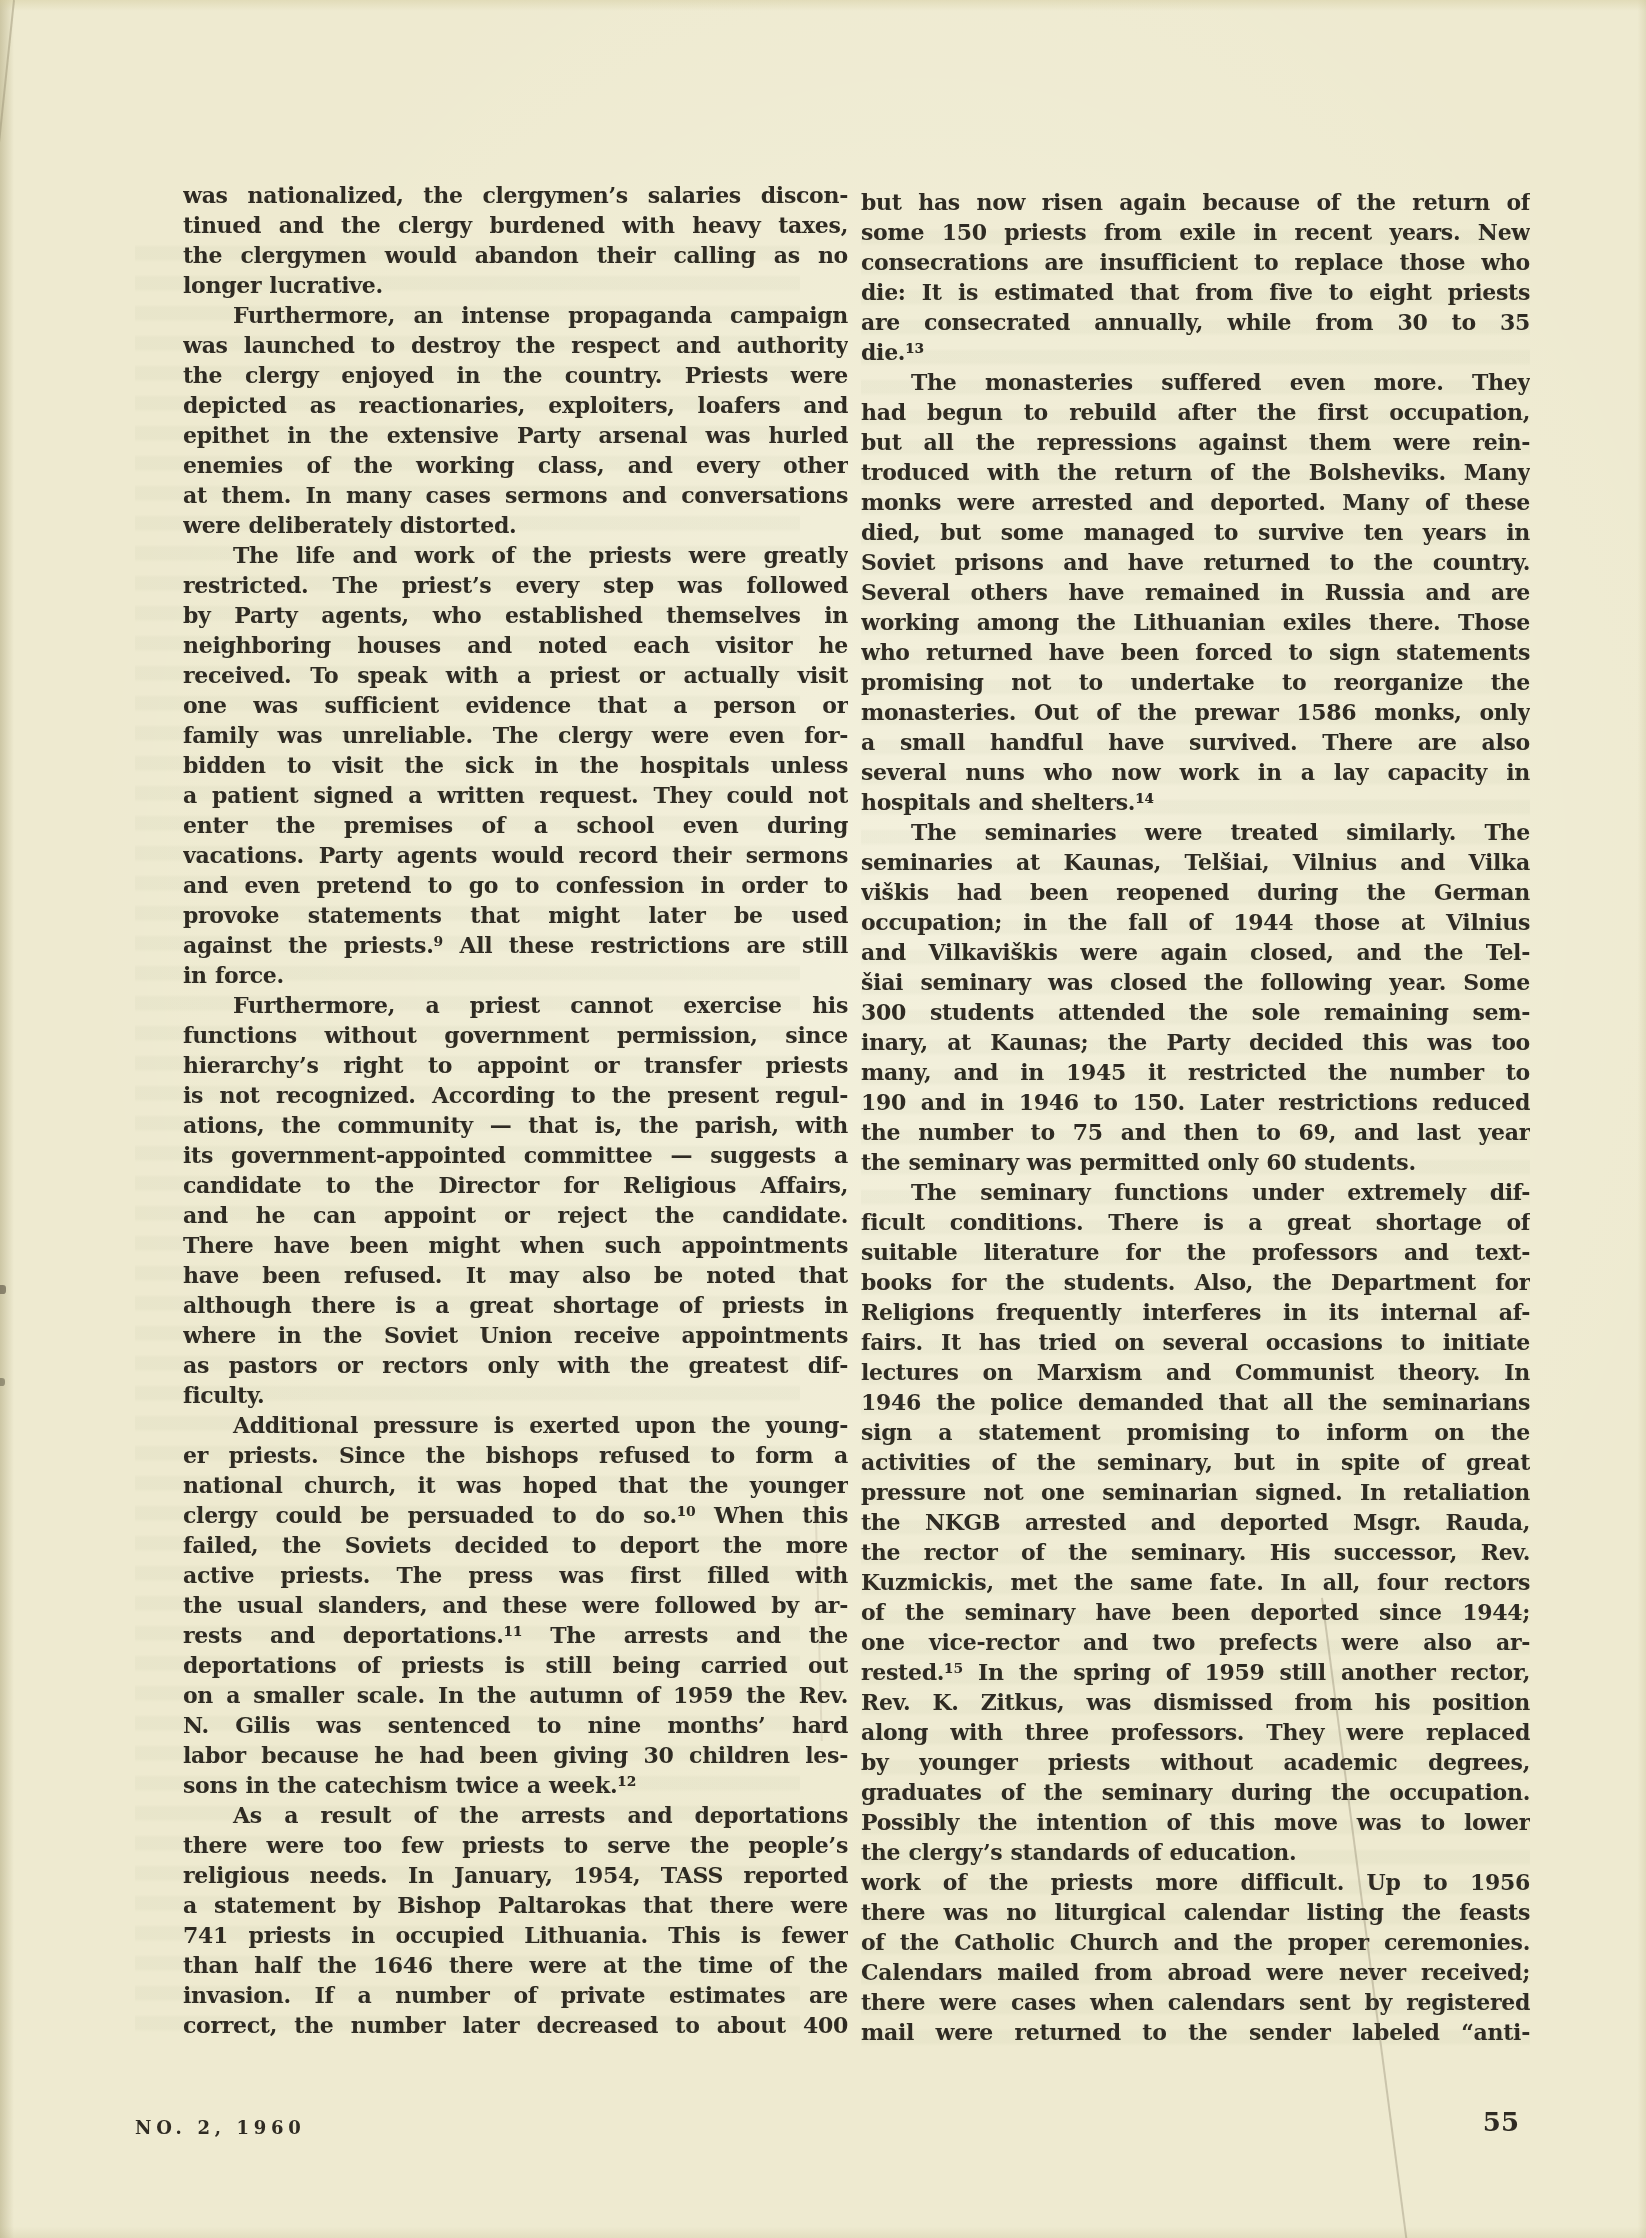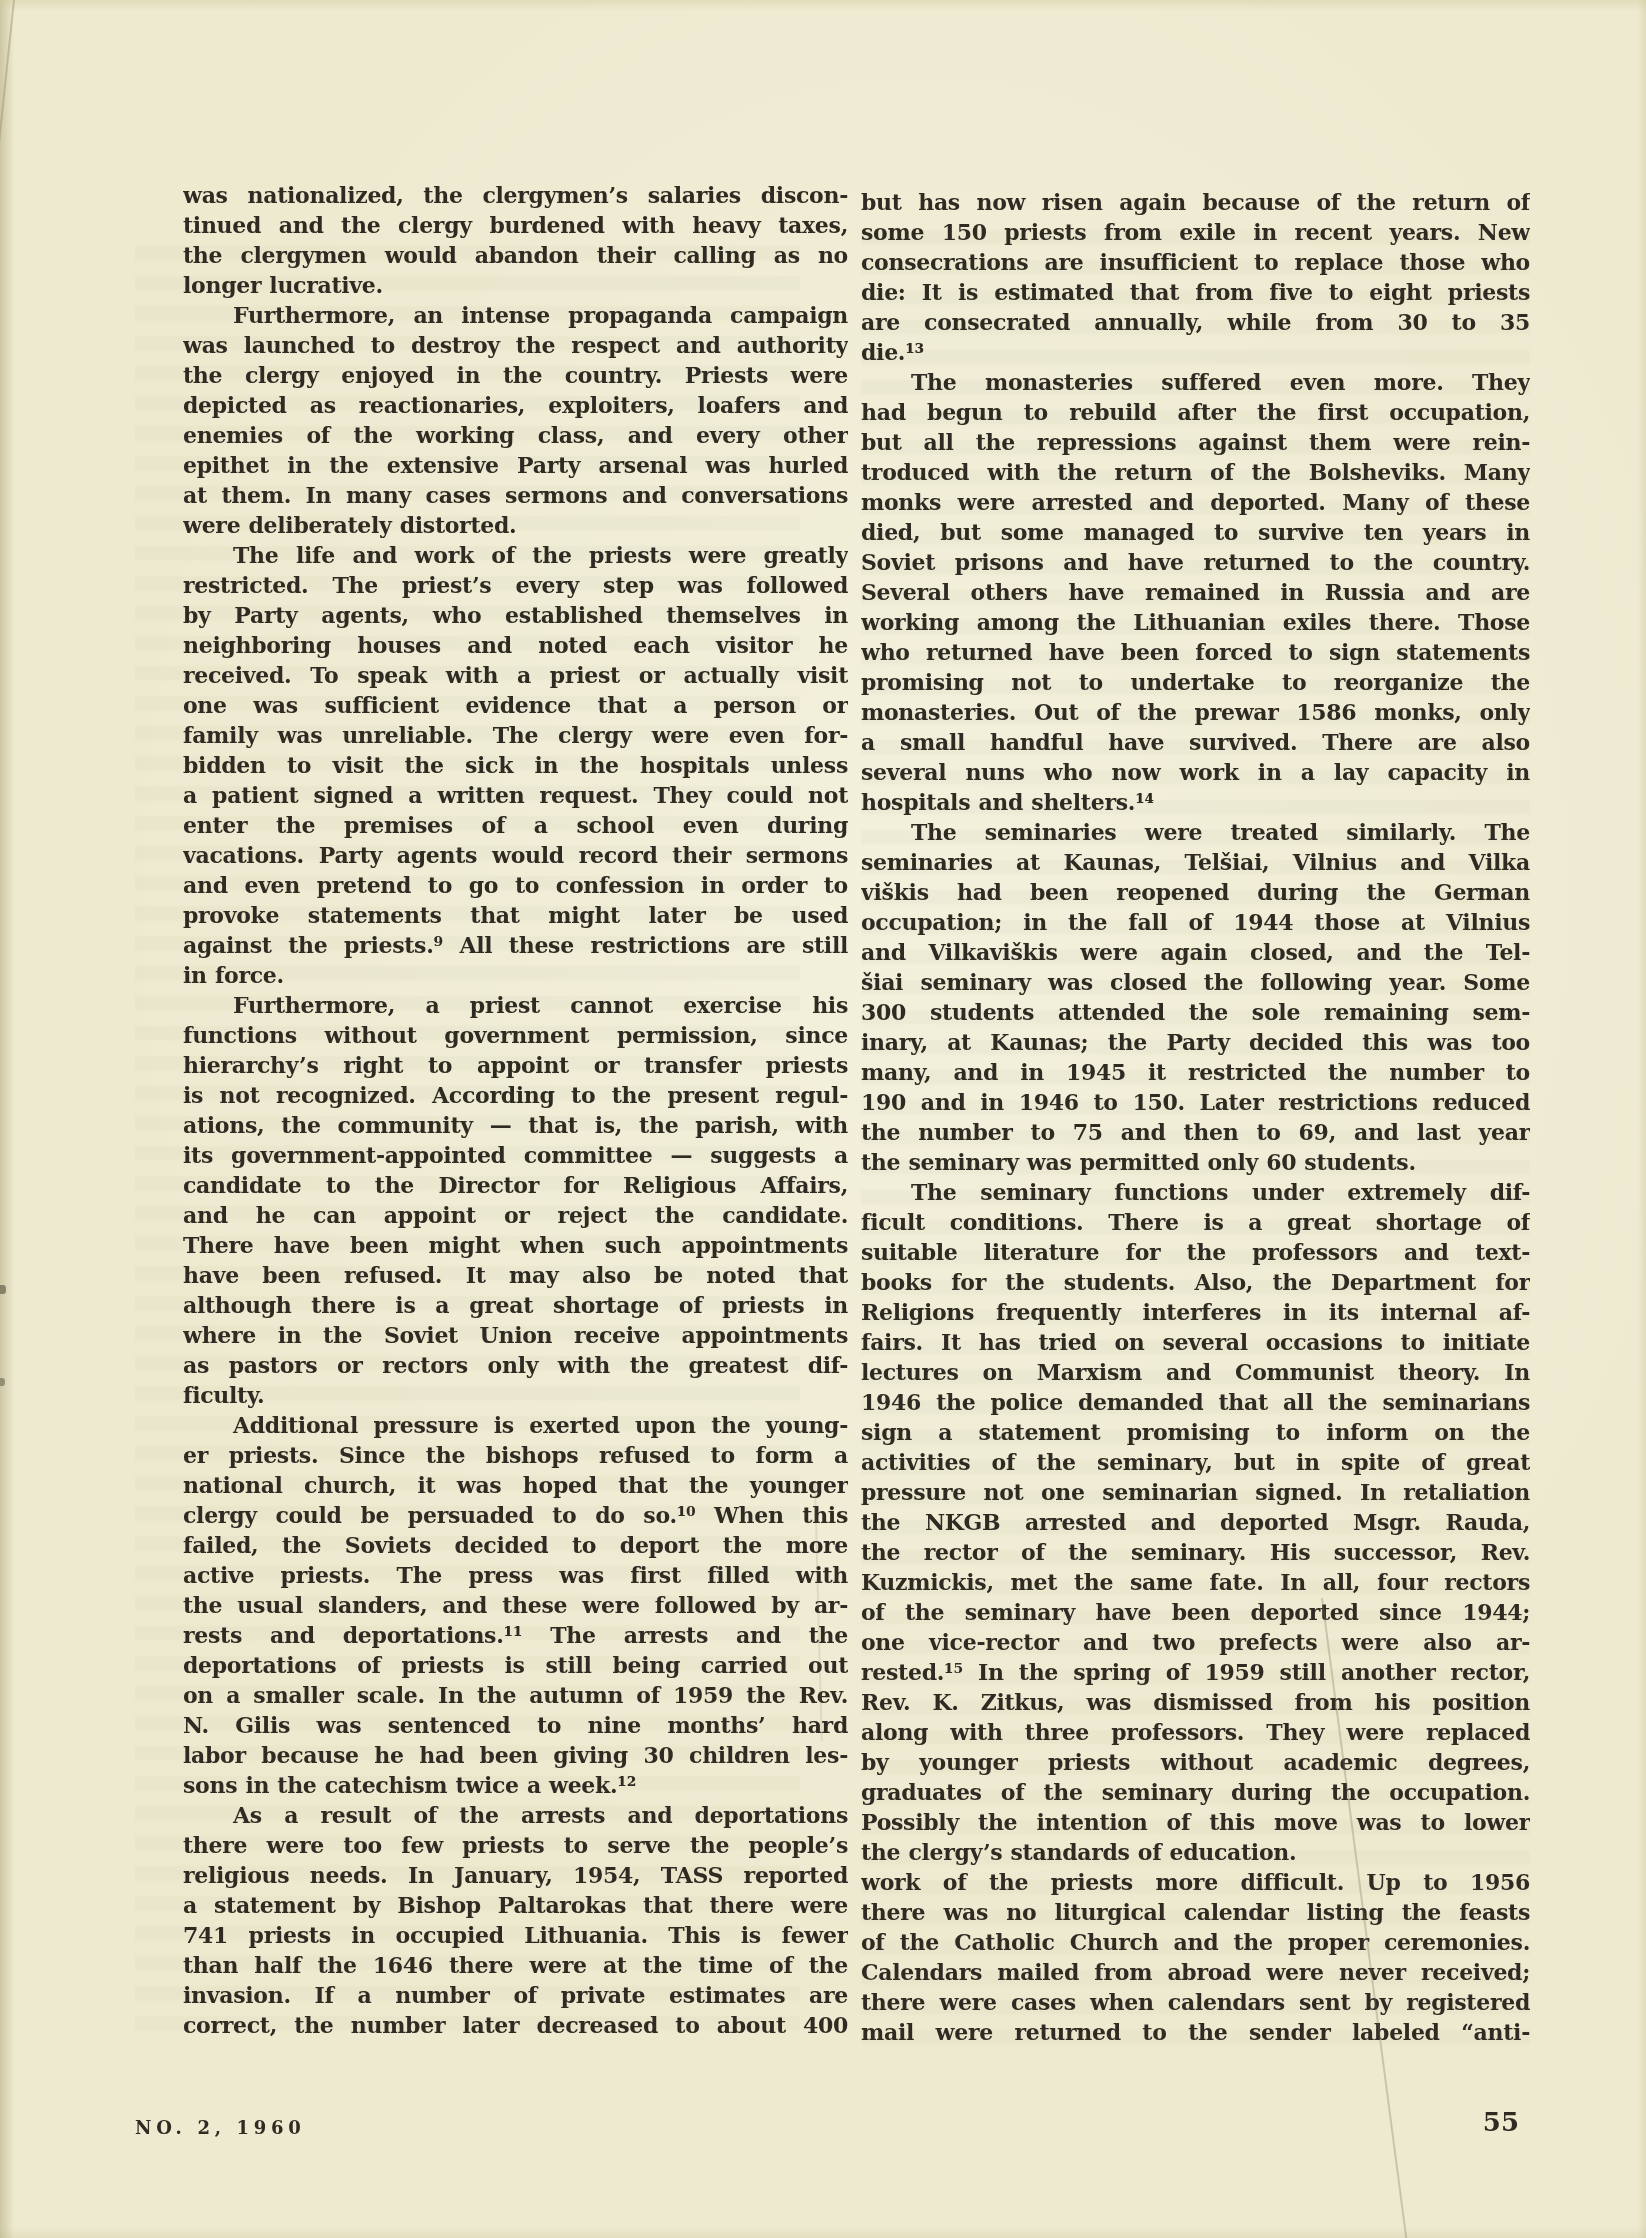"enemies of the working class," div.line { order: before "epithet in the extensive Party" -> after "epithet in the extensive Party" }
